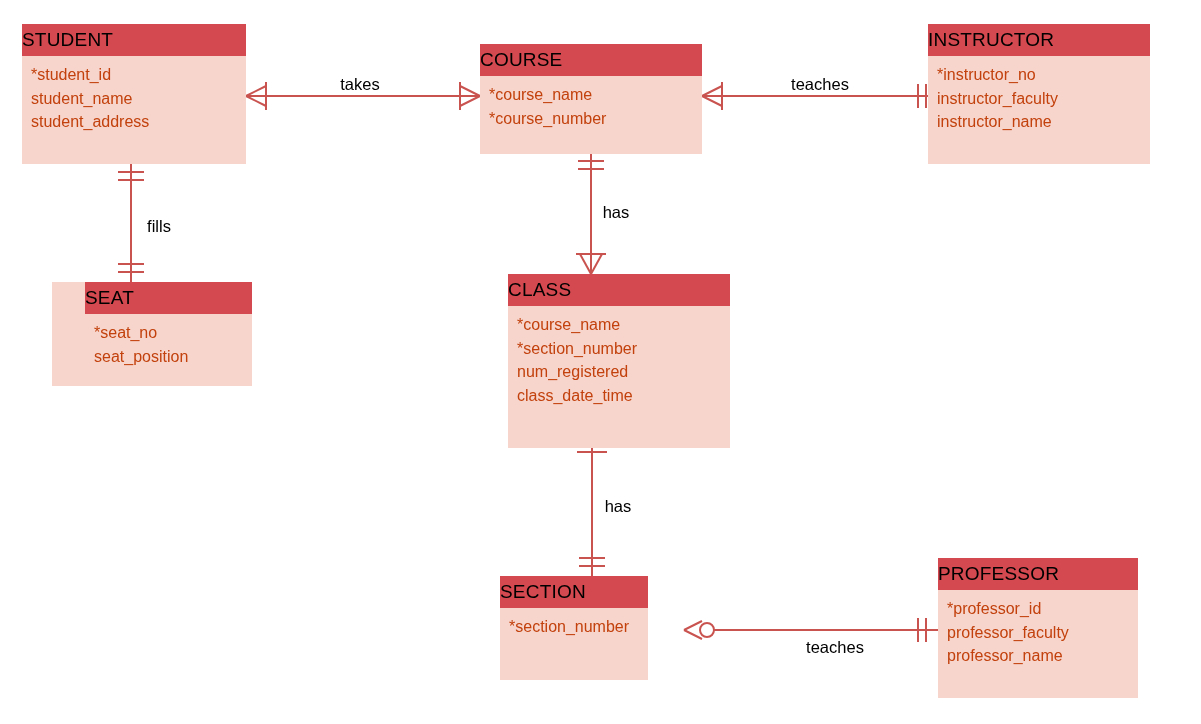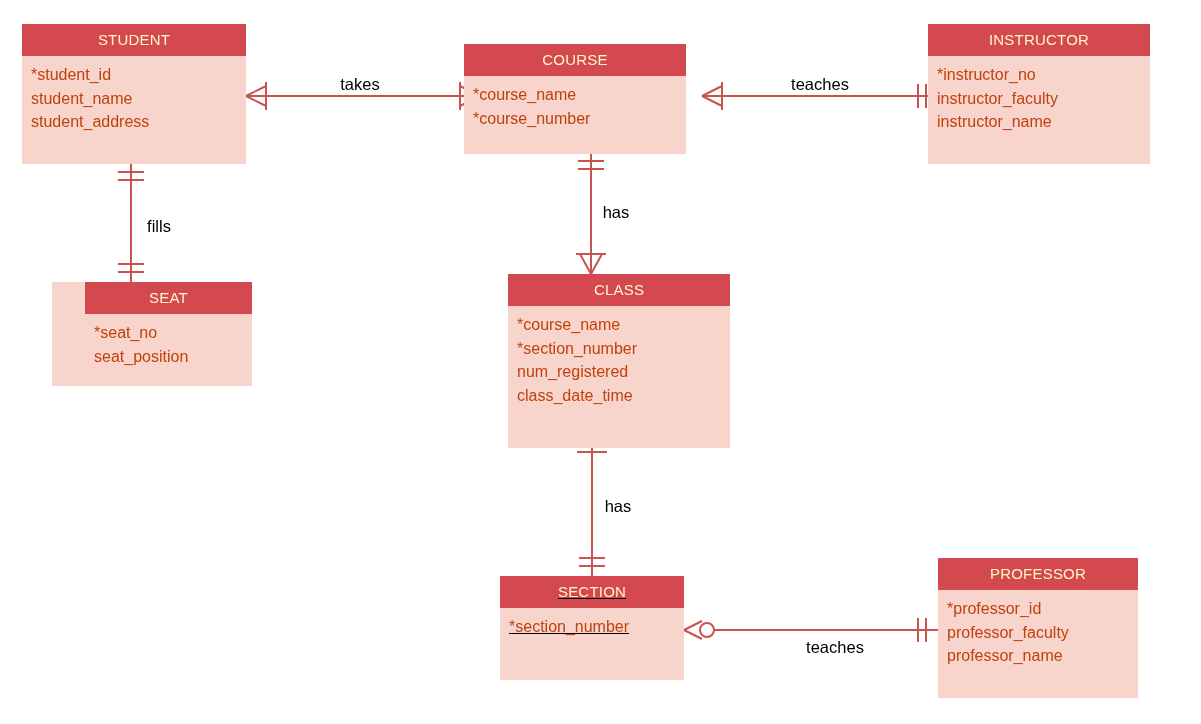"STUDENT" .entity-header { color: #fef9c3 -> #000000; font-size: 15px -> 19px; text-align: center -> none }
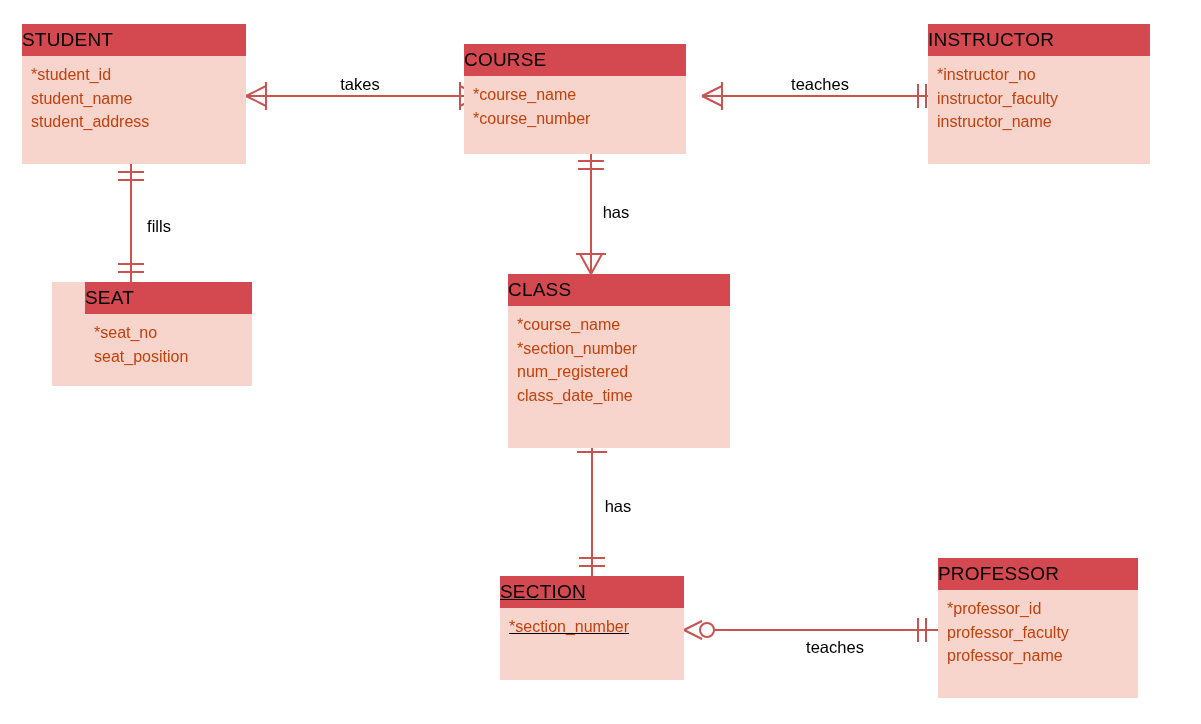"COURSE" div.entity { left: 464px -> 480px }
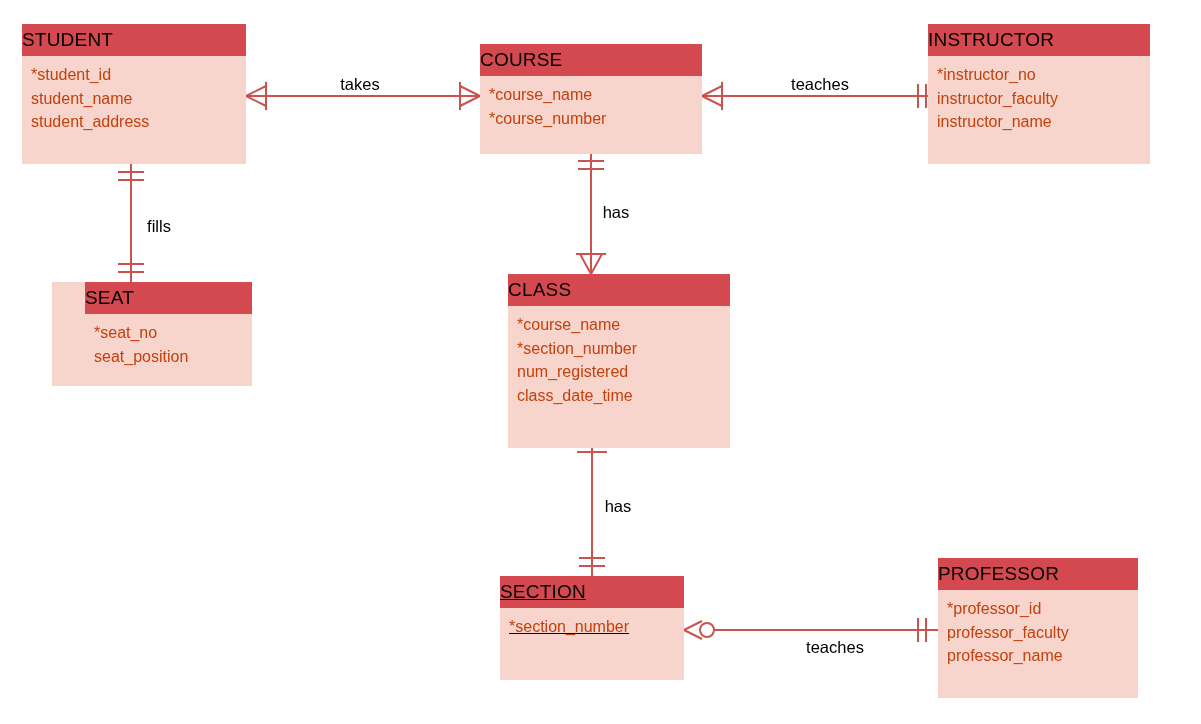"SECTION" div.entity { text-decoration: underline -> none; width: 184px -> 148px }
